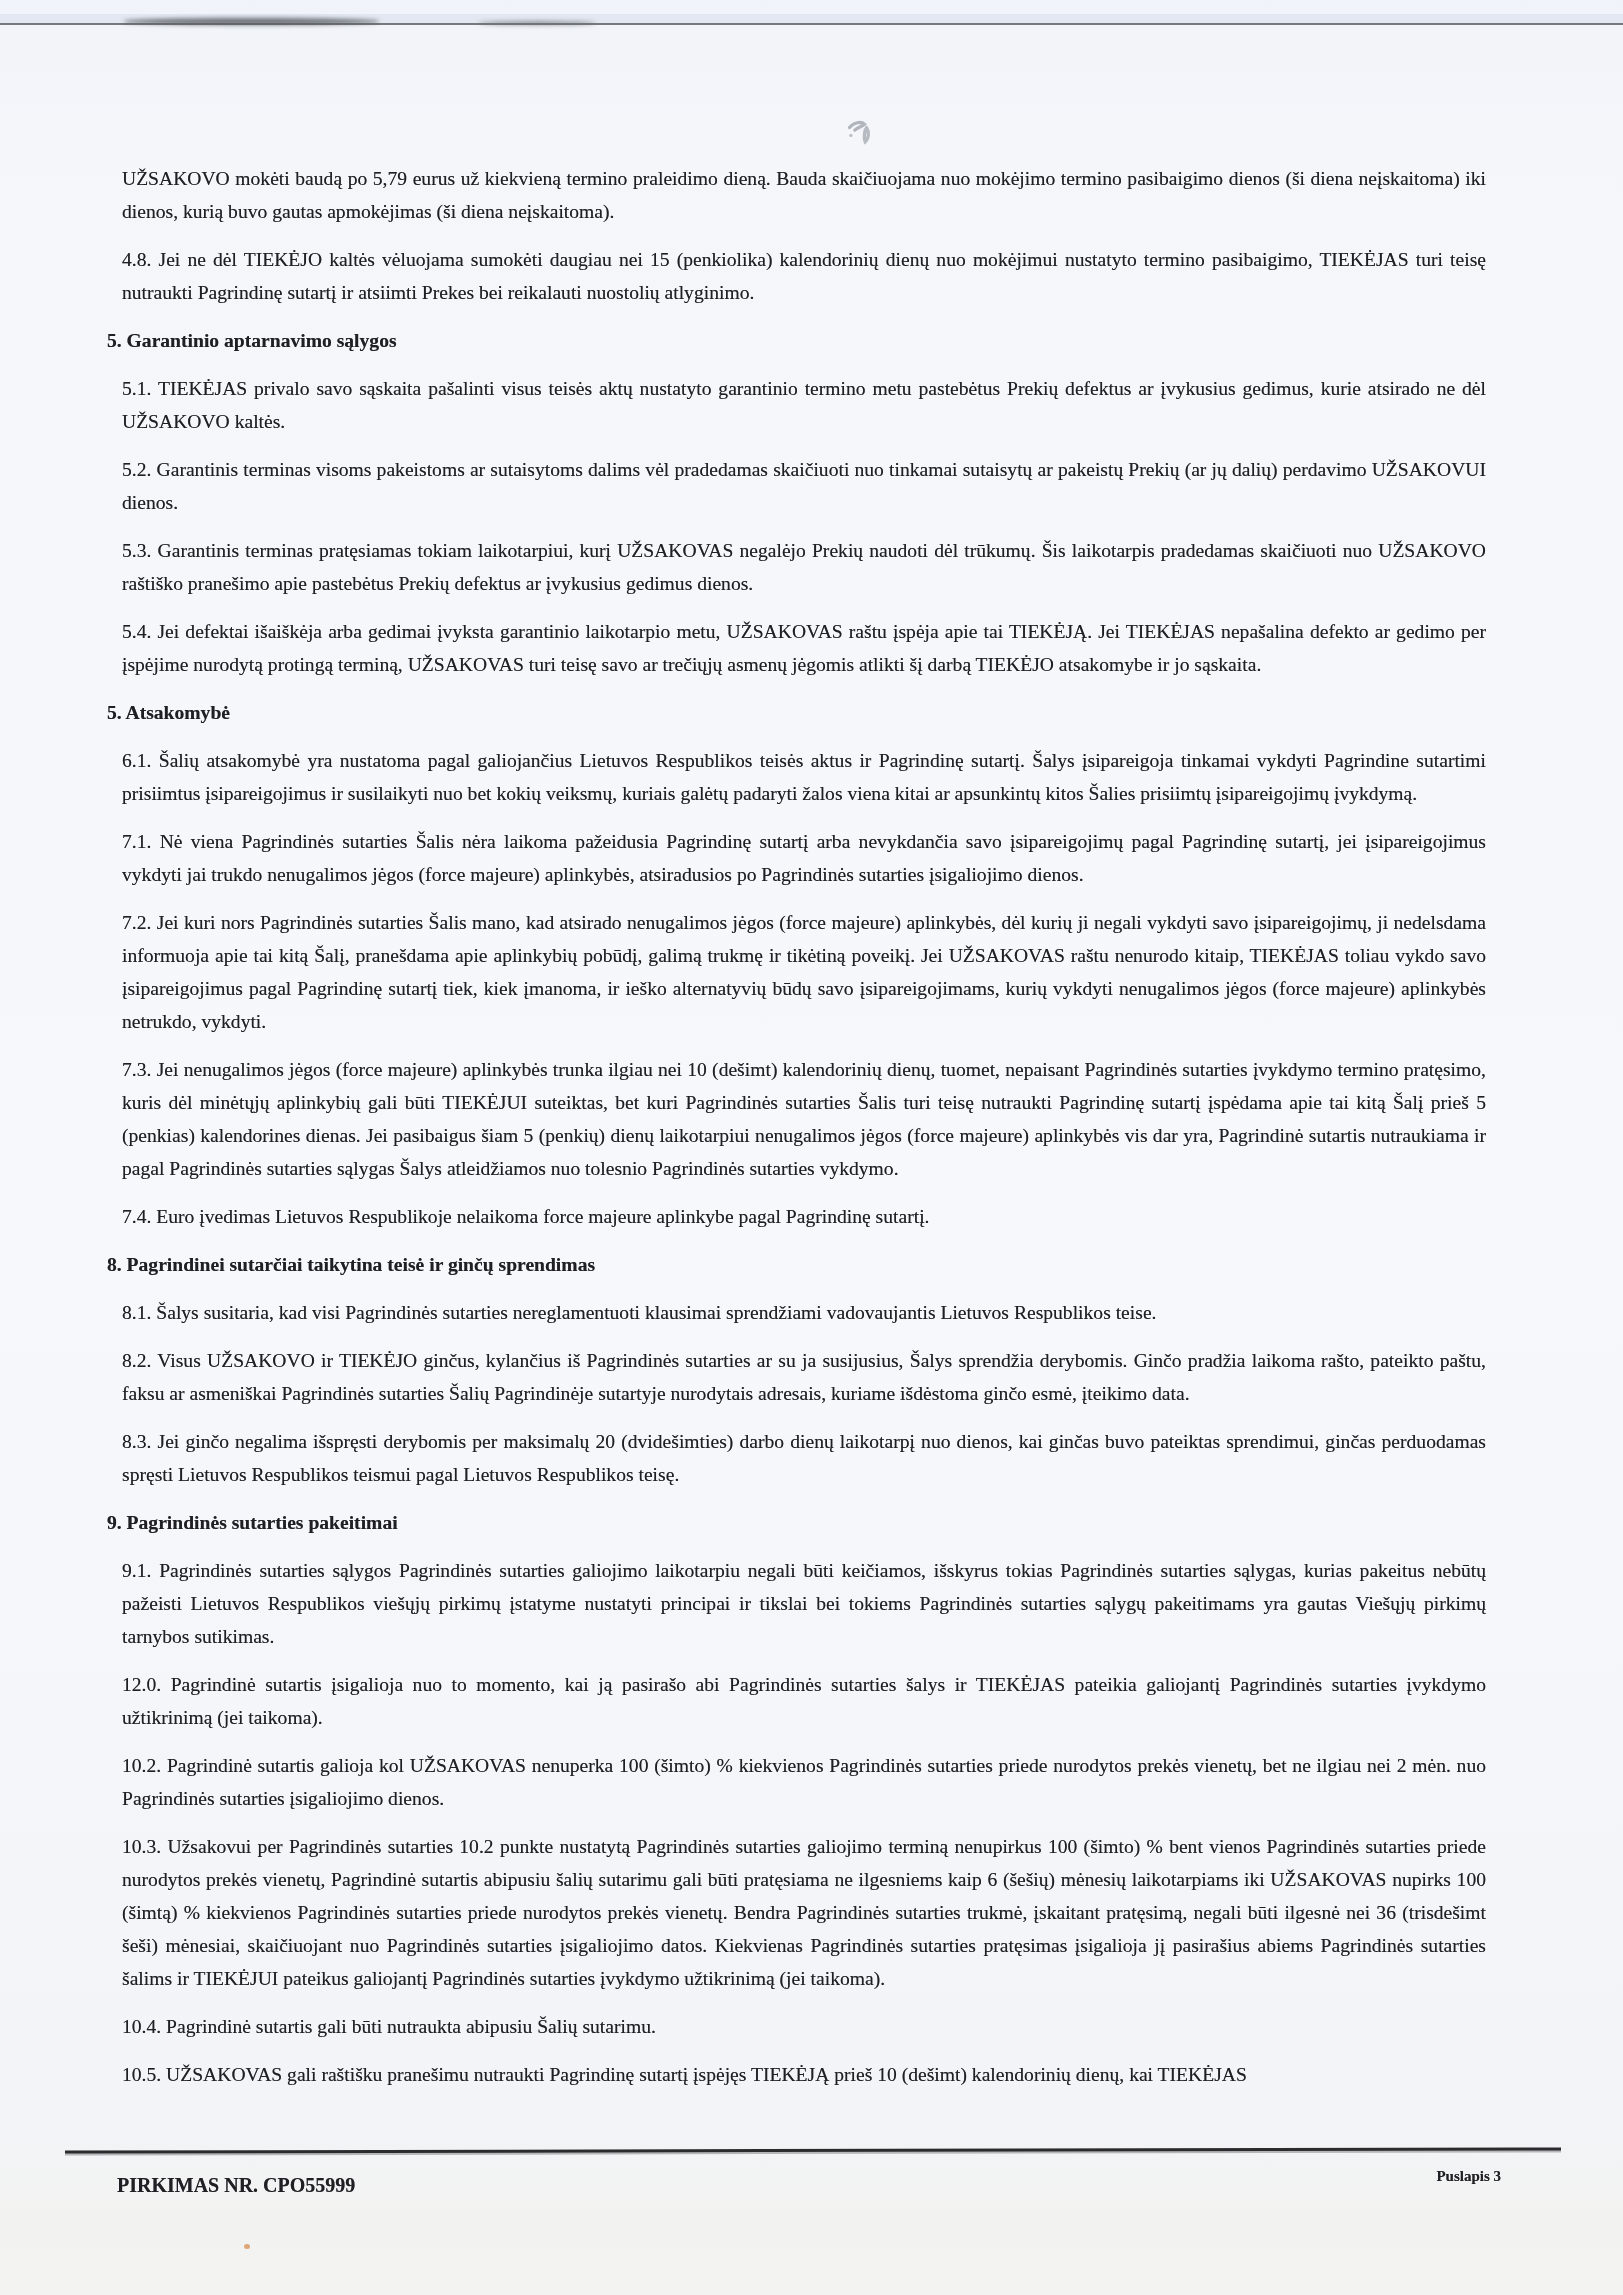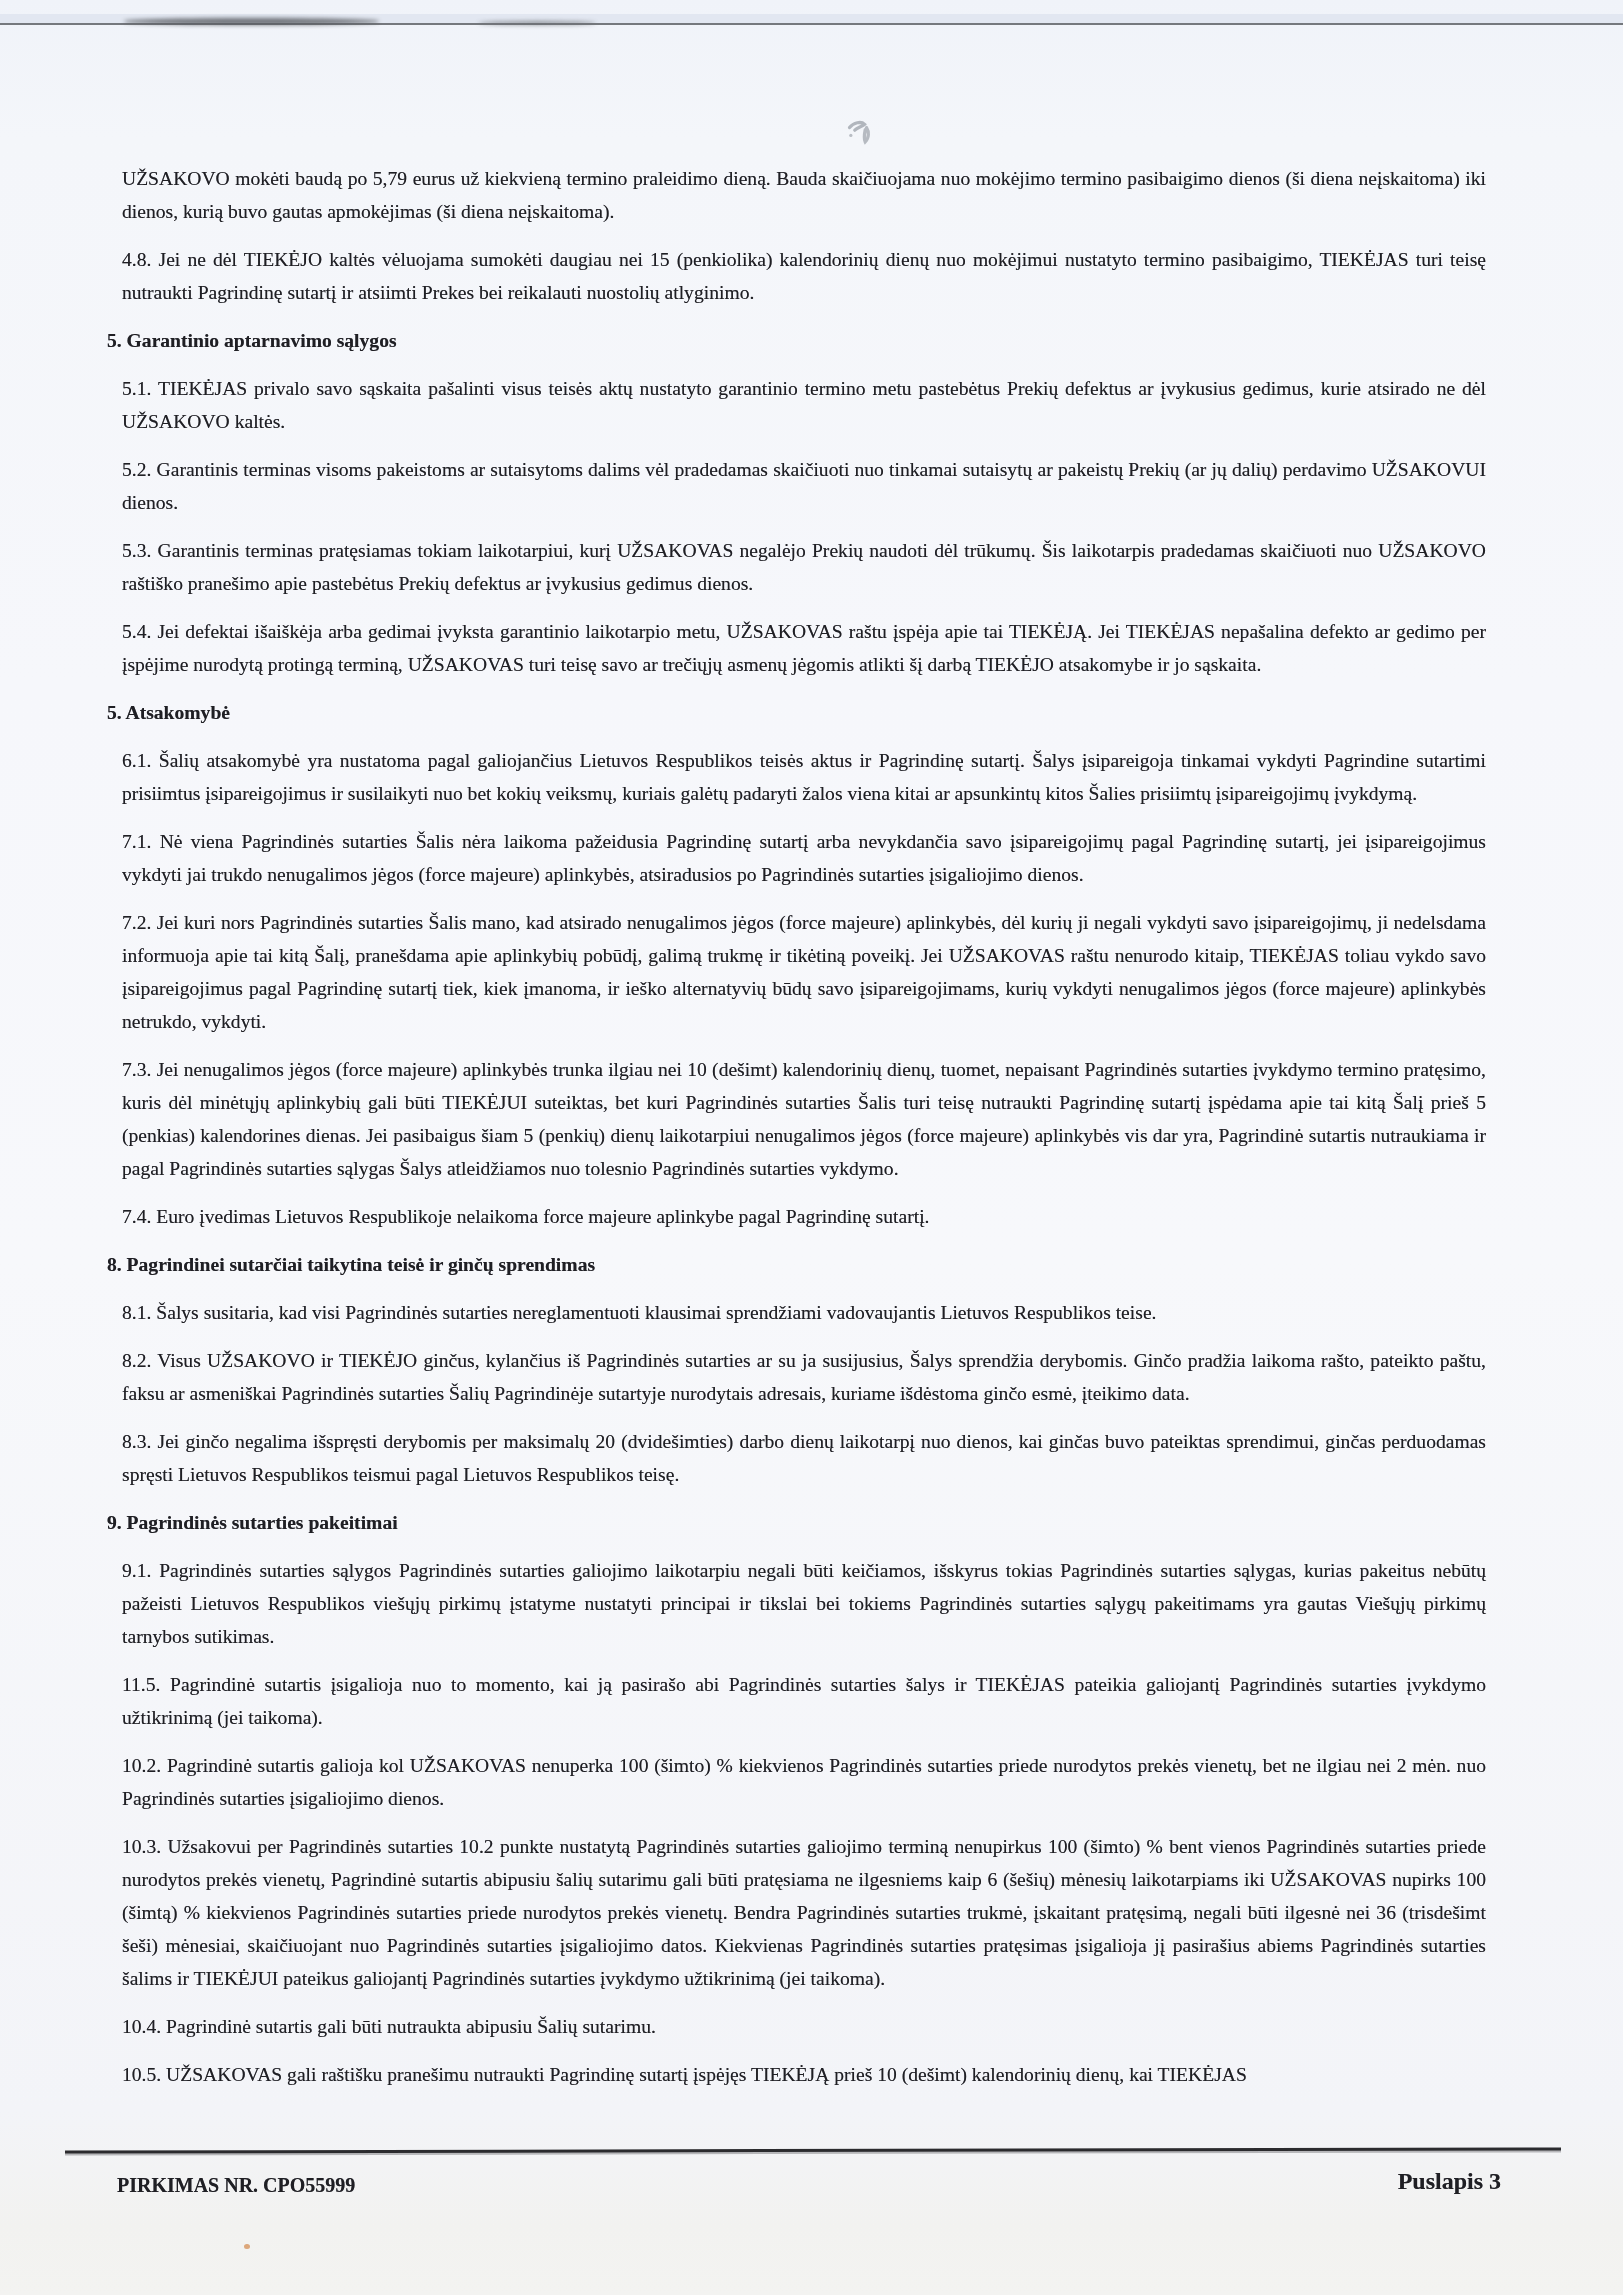"11.5. Pagrindinė sutartis įsigalioja nuo" p.clause { text: 11.5 -> 12.0 }
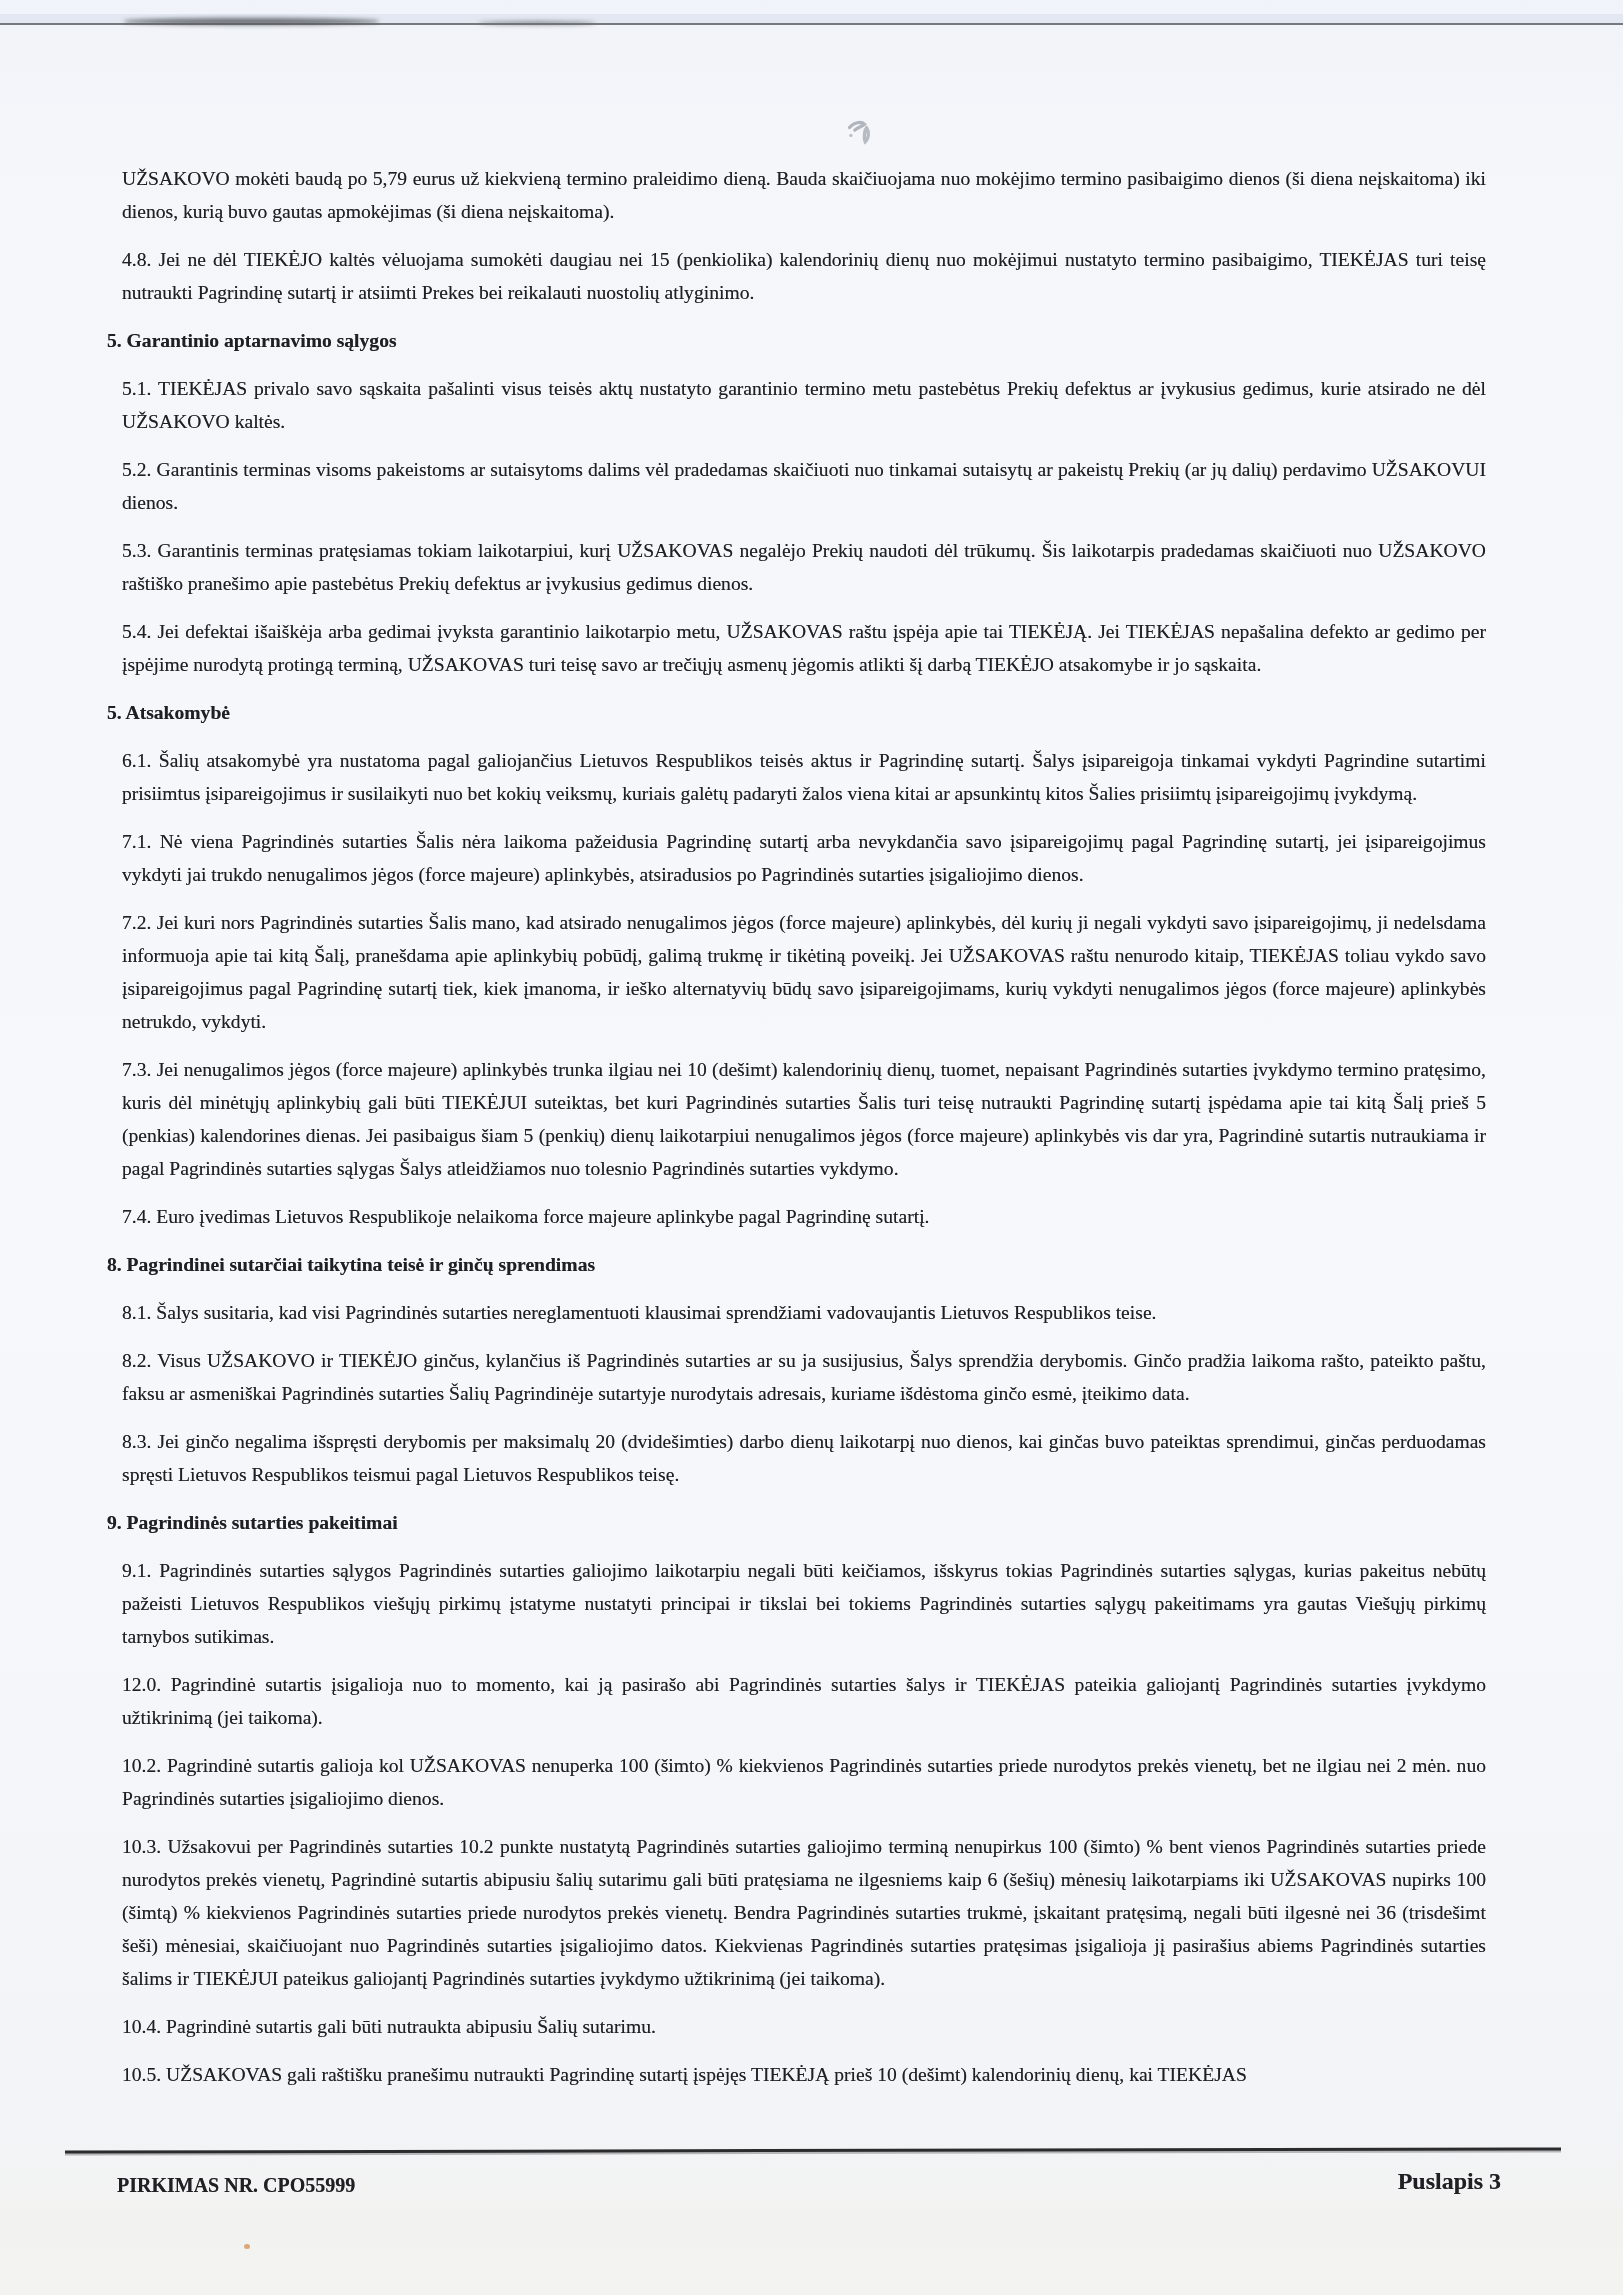"Puslapis 3" .footer-right { font-size: 24px -> 15px }
